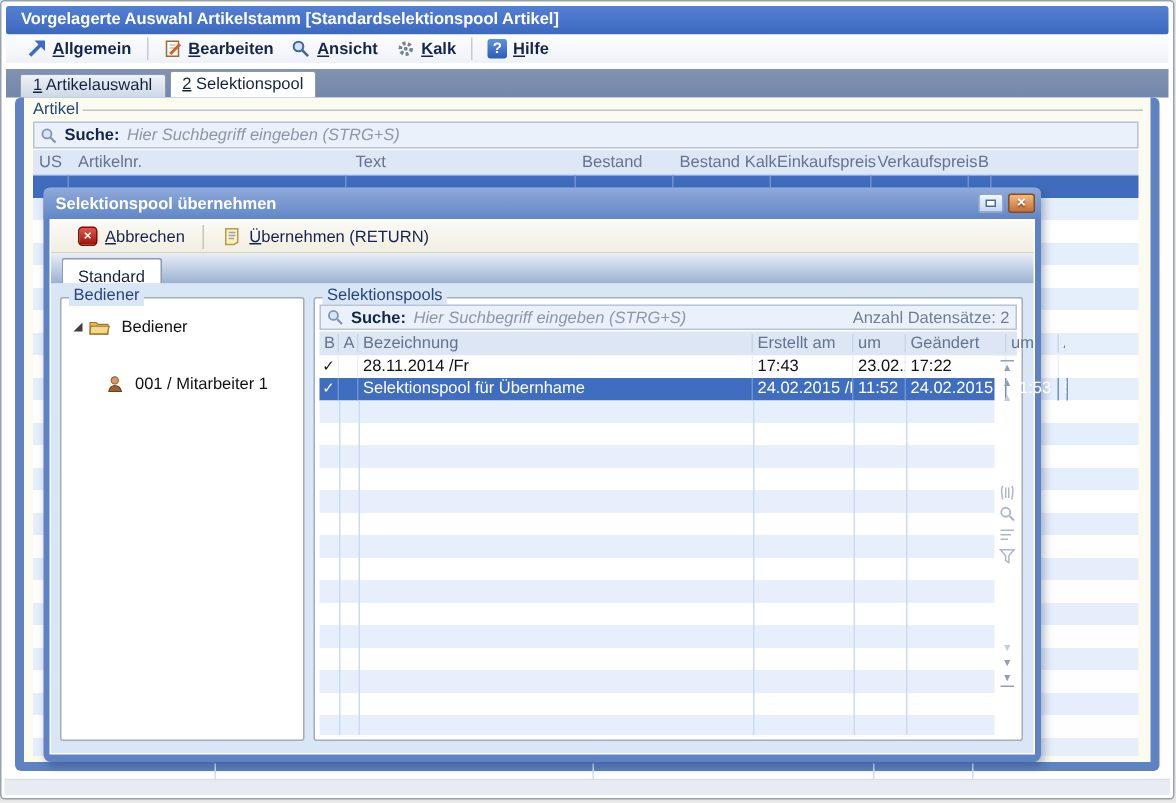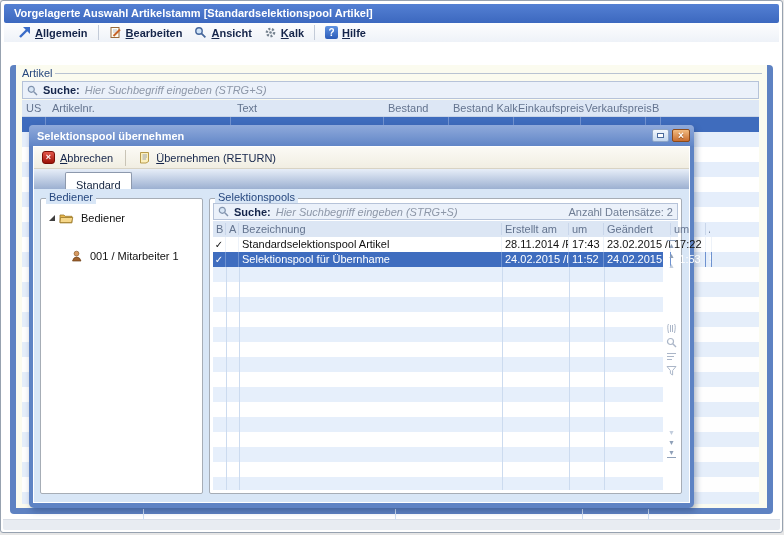"1 Artikelauswahl" div.tabstrip { html: none -> <div> <div>1 Artikelauswahl</div> <div>2 Selektionspool</div> </div> }
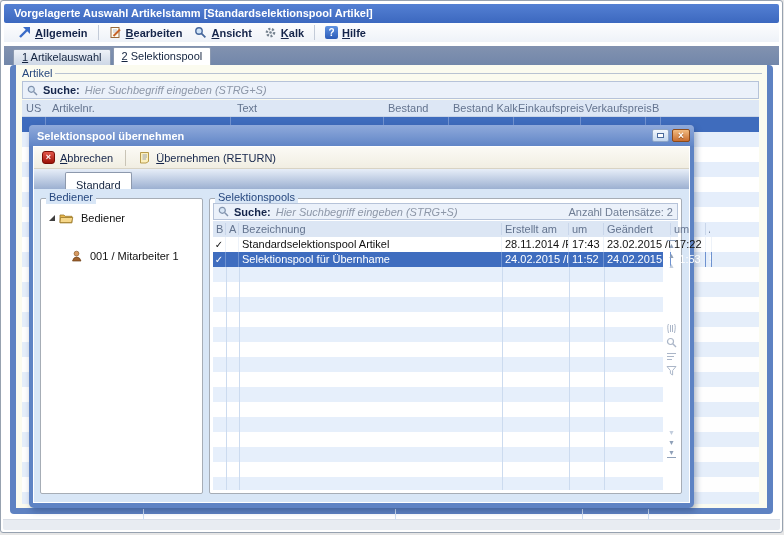"Abbrechen" .dlg-toolbar { padding-left: 3px -> 13px }
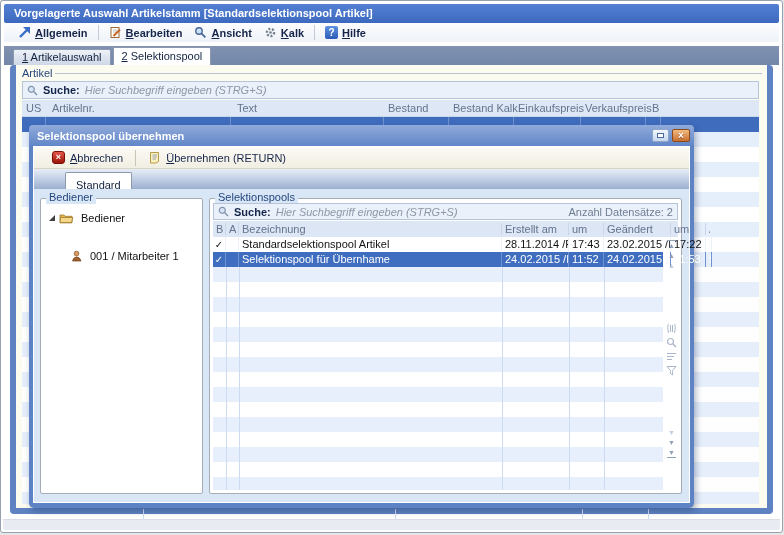"Standard" .dlg-tab { margin-left: 24px -> none }
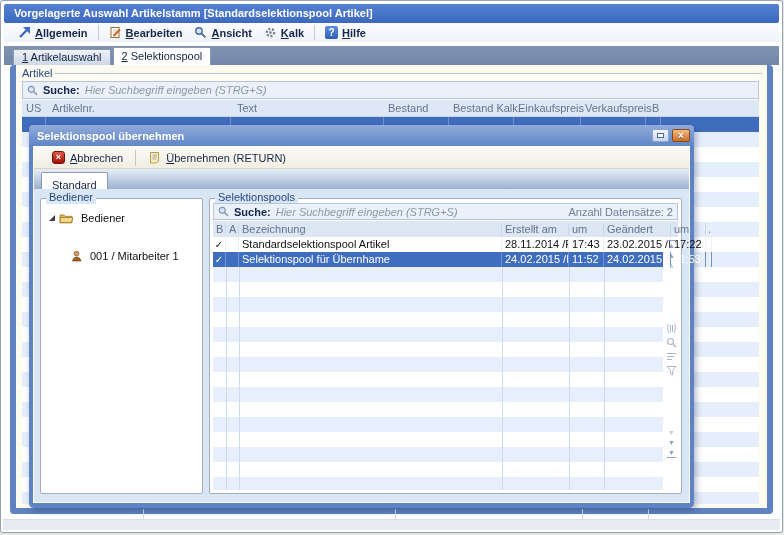"Standardselektionspool Artikel" div { html: <div>Standardselektionspool Artikel</div> -> none }
